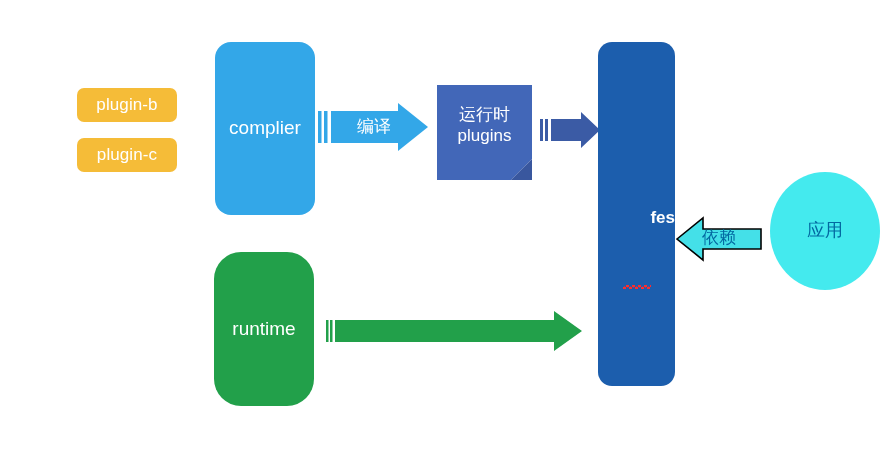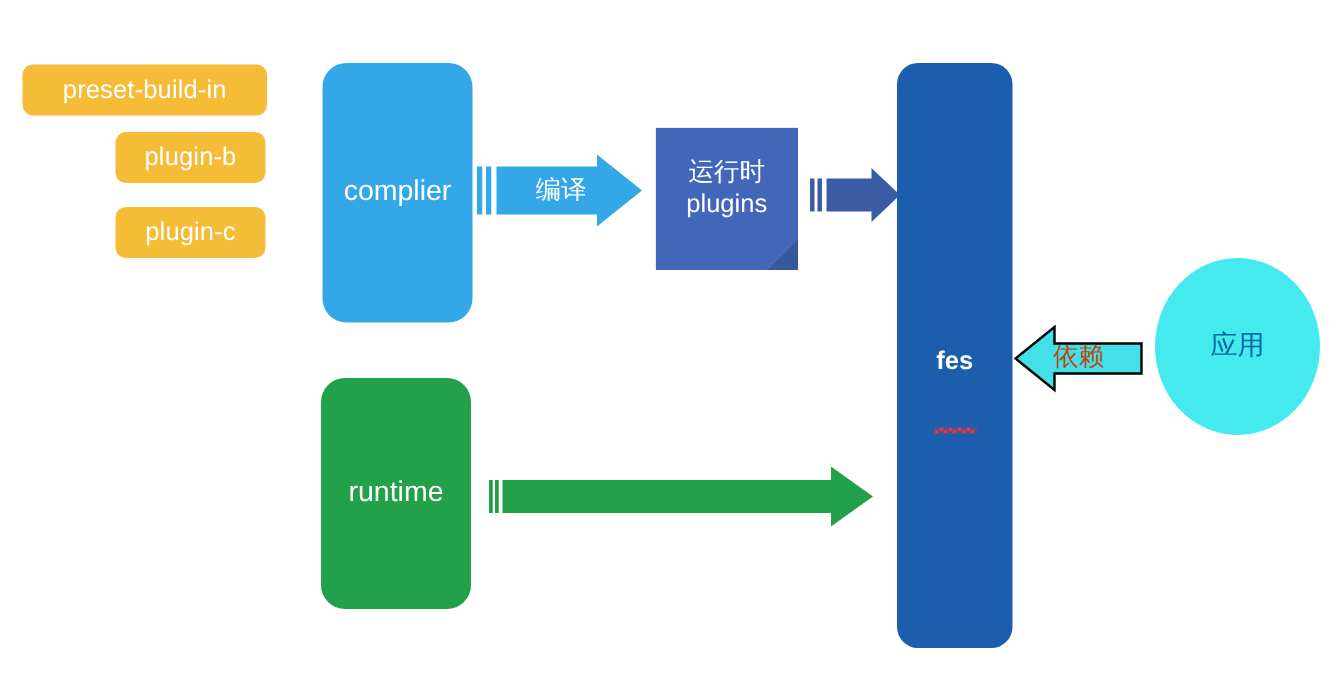"preset-build-in" div.node { html: <div> <span>preset-build-in</span> </div> -> none }
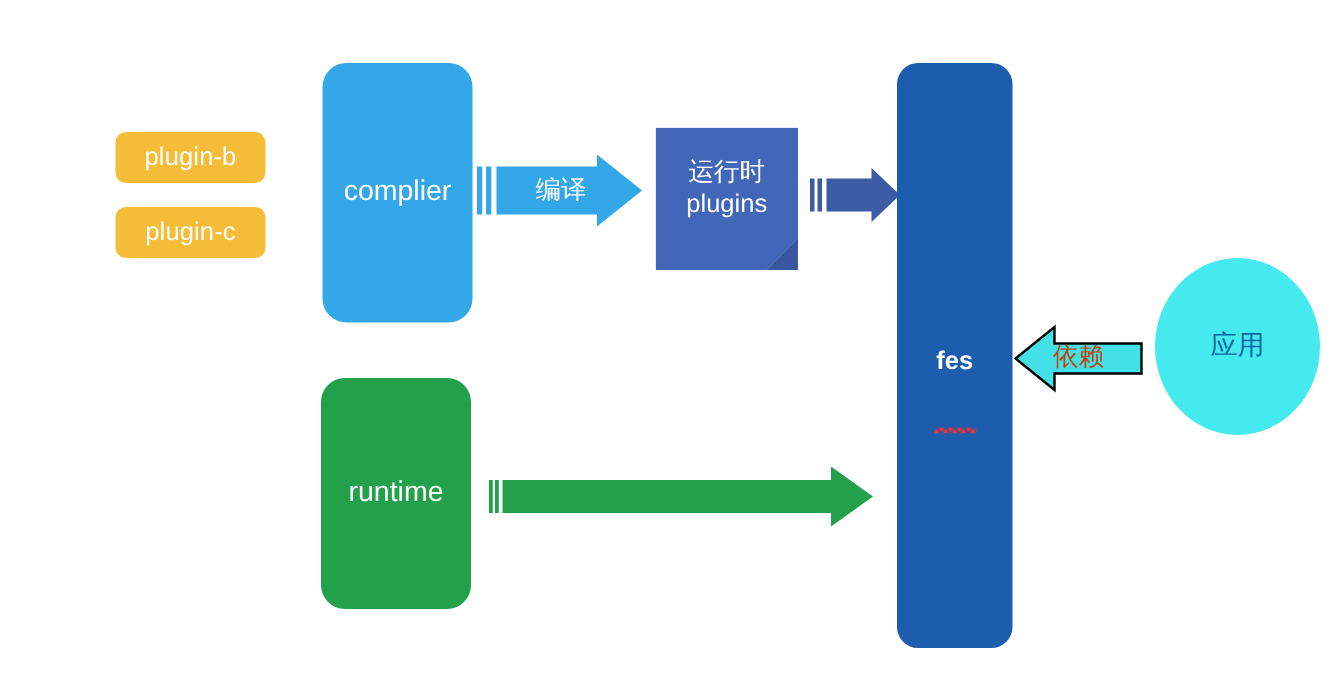"fes" #box-fes { height: 390px -> 344px; justify-content: none -> flex-end }
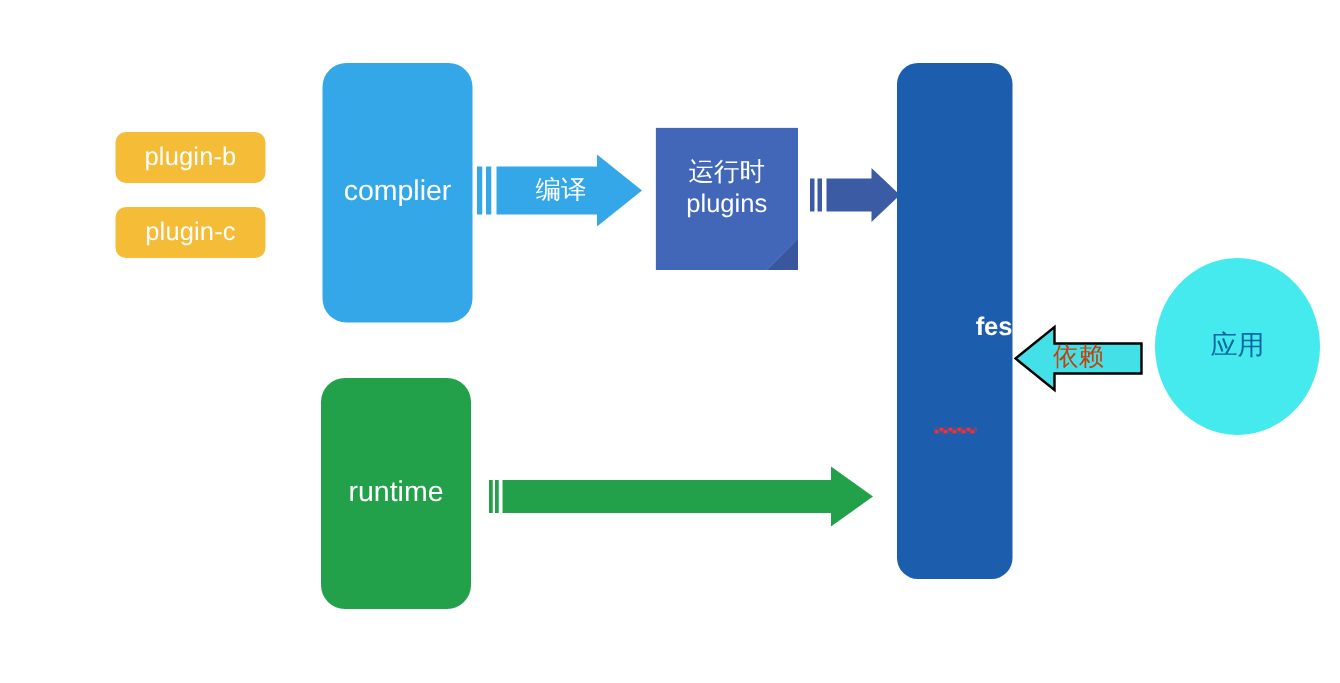"依赖" #arrow-depend-label { color: #c2410c -> #0369a1 }
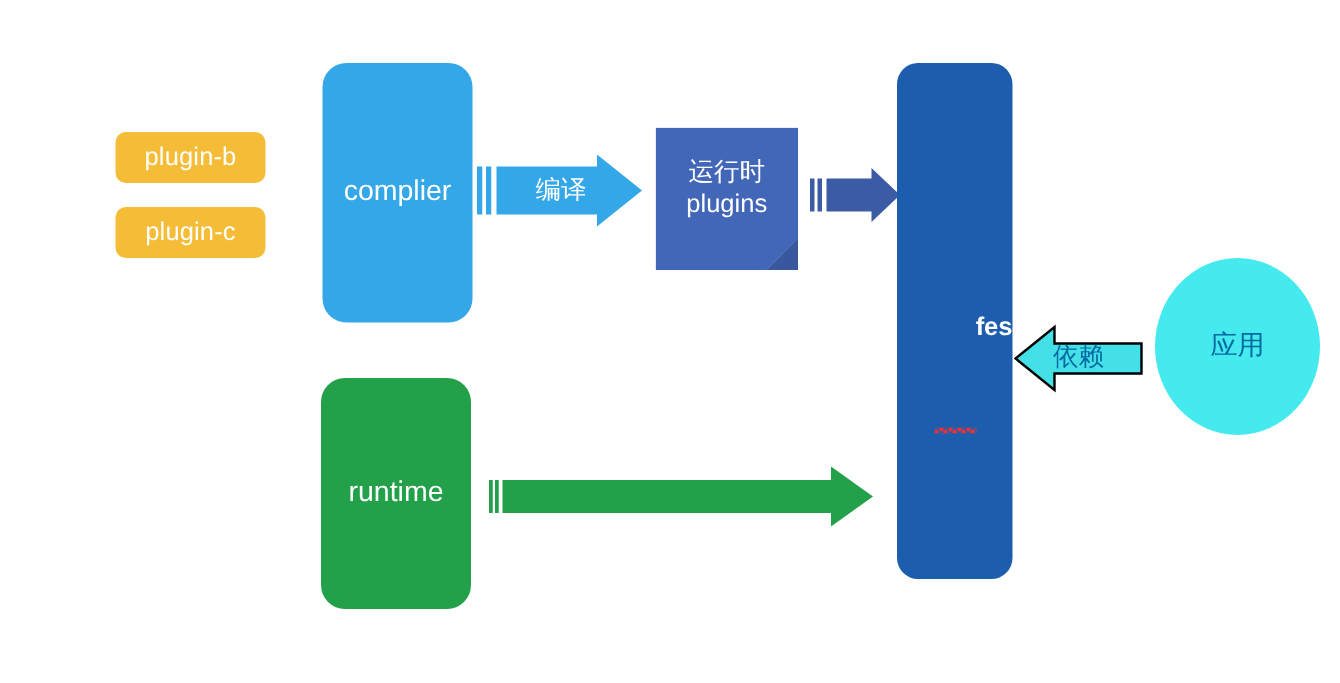"runtime" #box-runtime { border-radius: 16px -> 27px }
